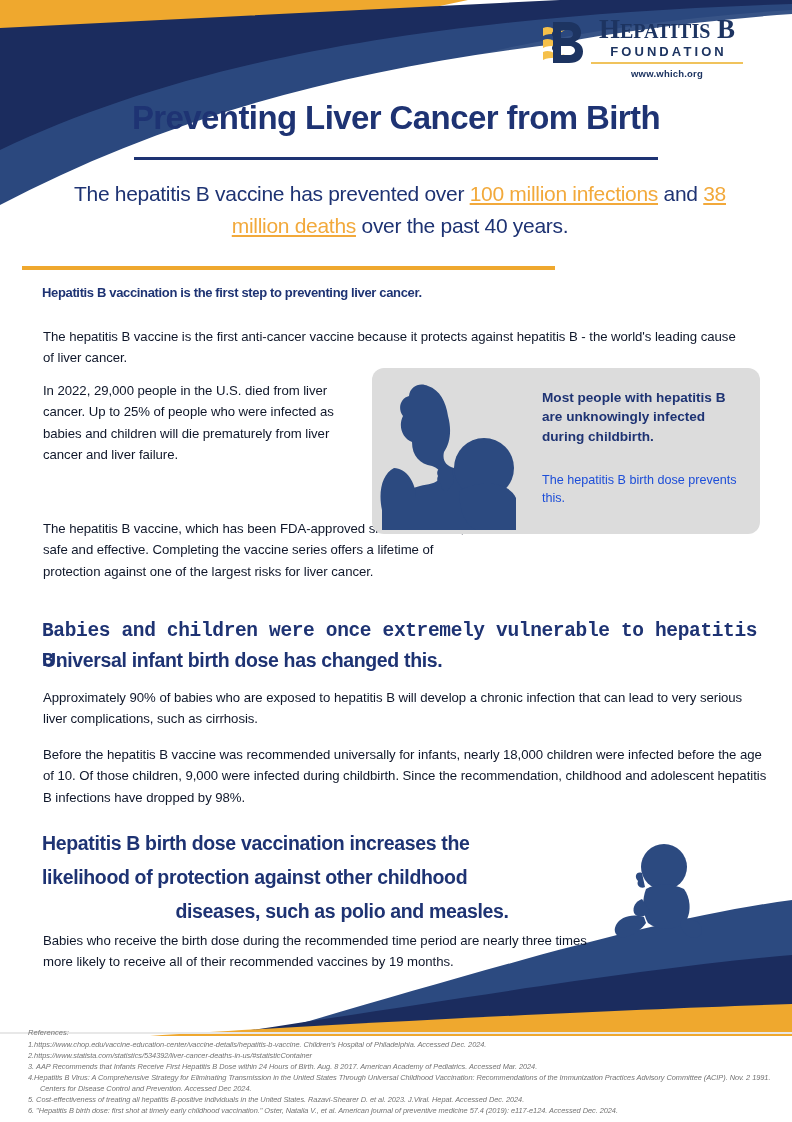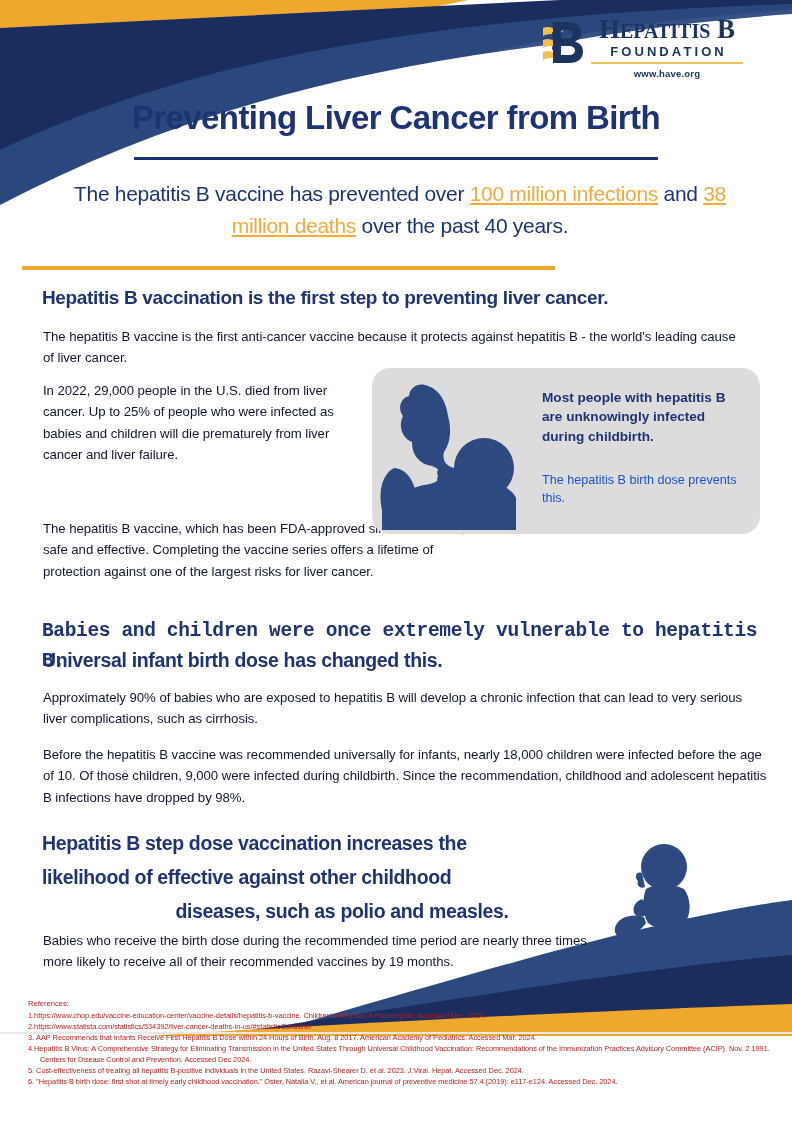"www.have.org" div.logo-url { text: www.have.org -> www.which.org }
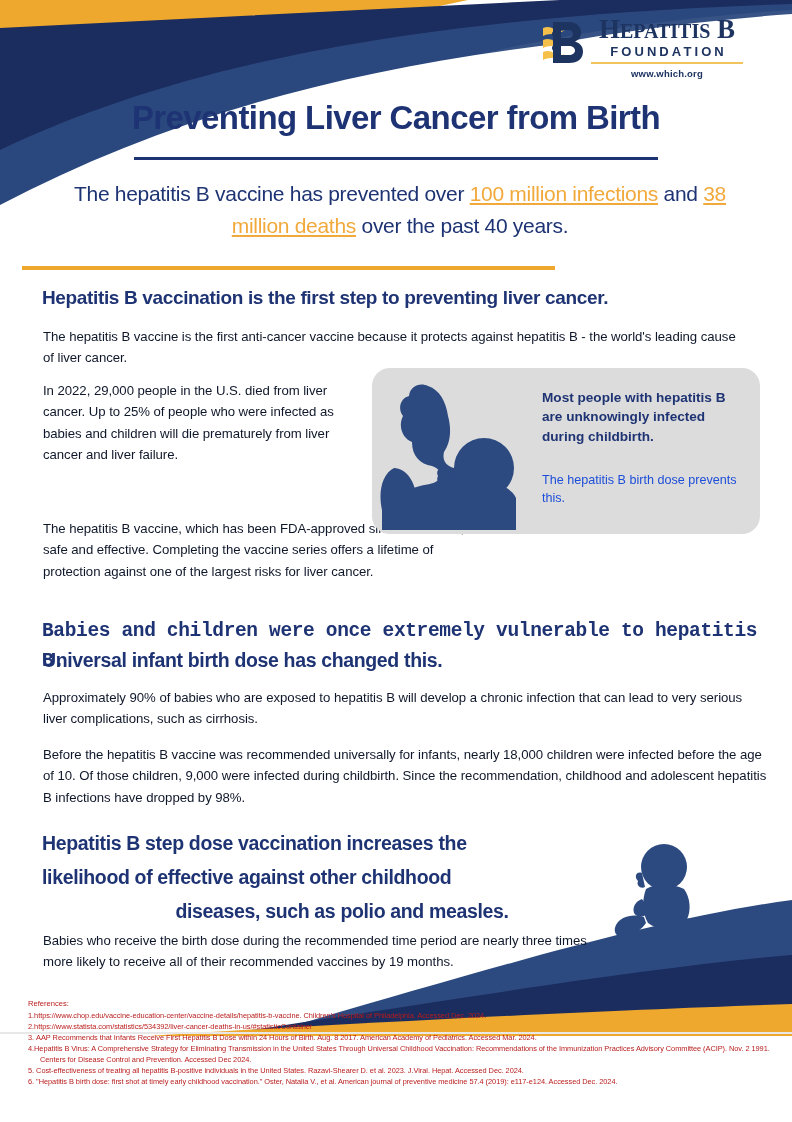"Hepatitis B vaccination is the" .h2 { font-size: 19px -> 13px }
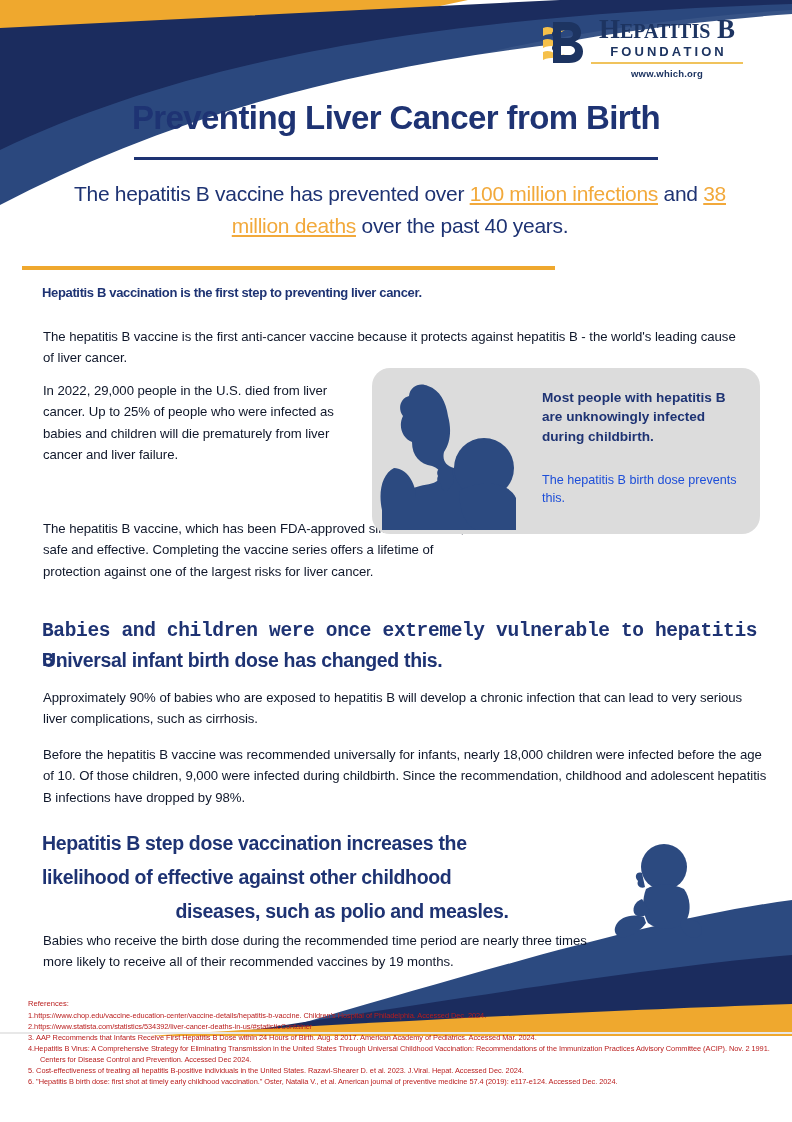"Most people with hepatitis B" .callout { border-radius: 18px -> 12px }
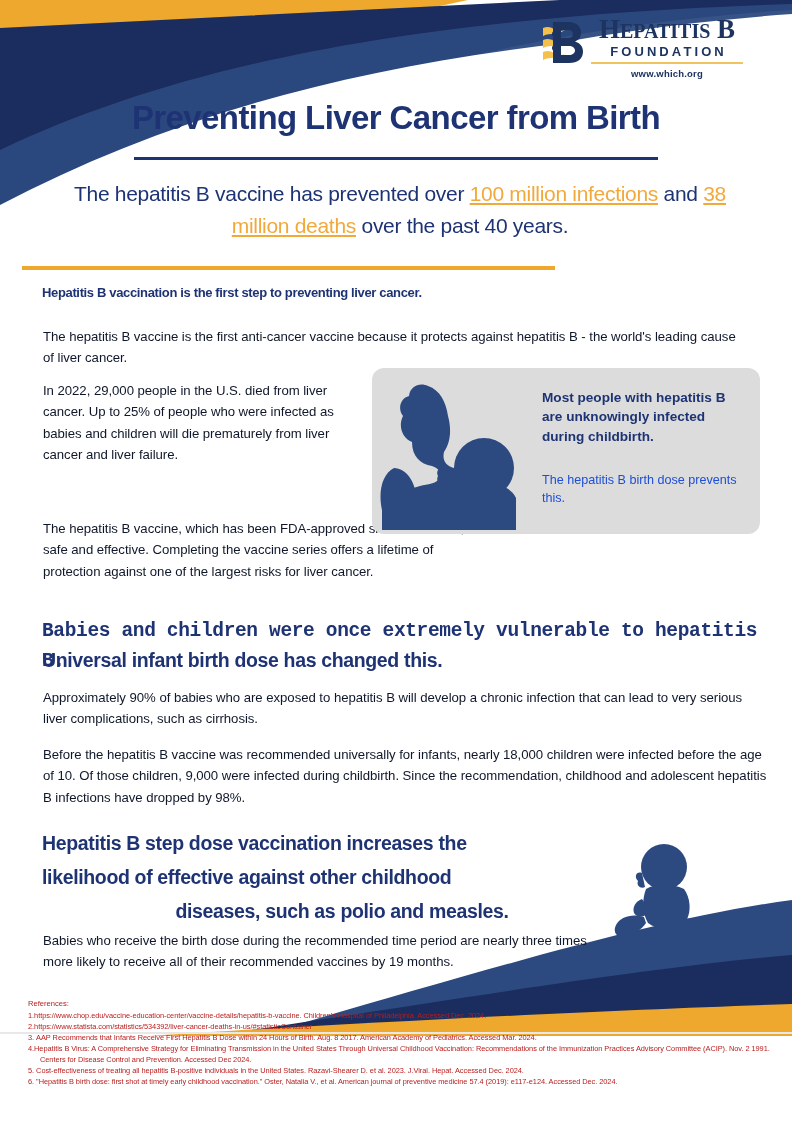"Hepatitis B step dose vaccination" div.h2 { text: step -> birth }
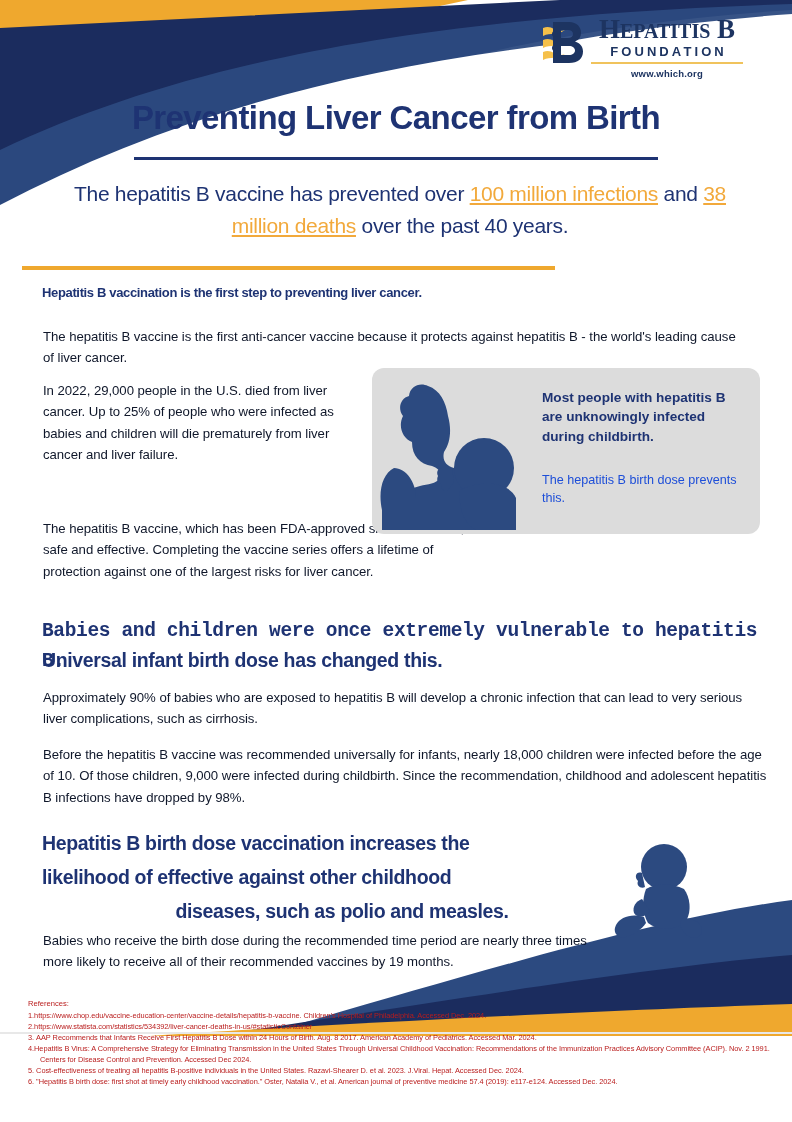"likelihood of effective against other" div.h2 { text: effective -> protection }
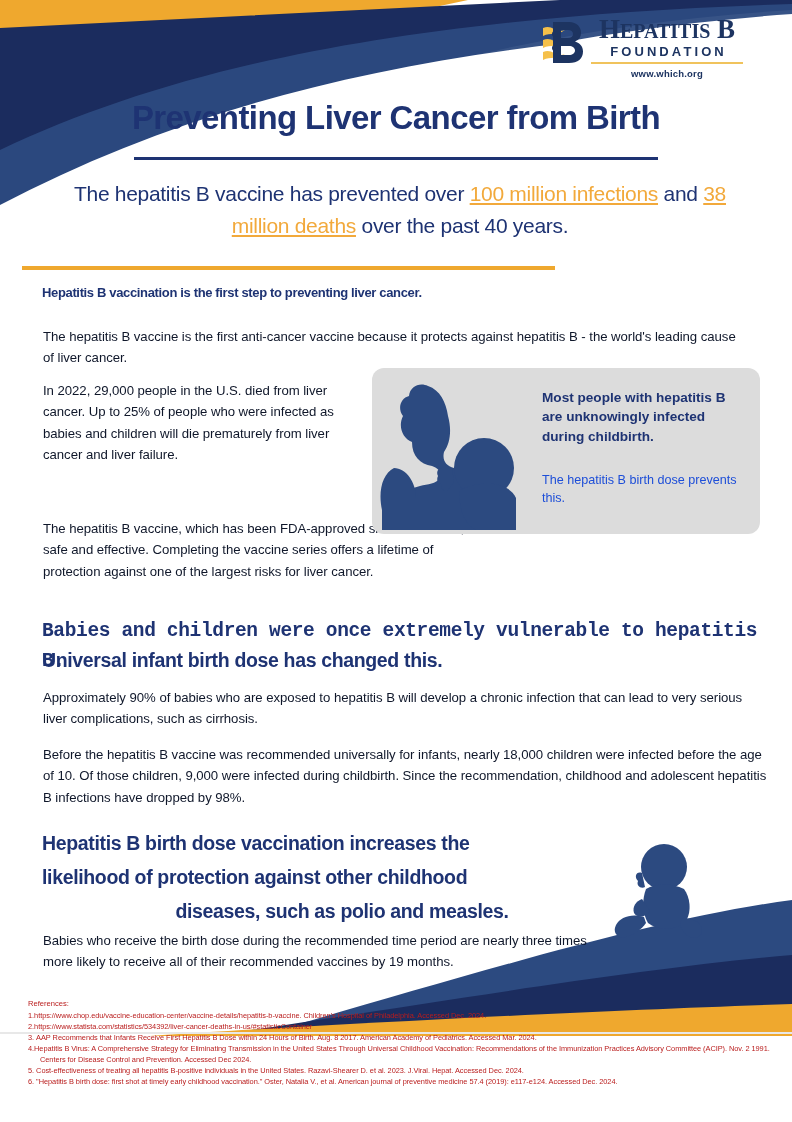"References:" .refs { color: #b91c1c -> #737373; font-style: none -> italic; top: 999px -> 1028px }
